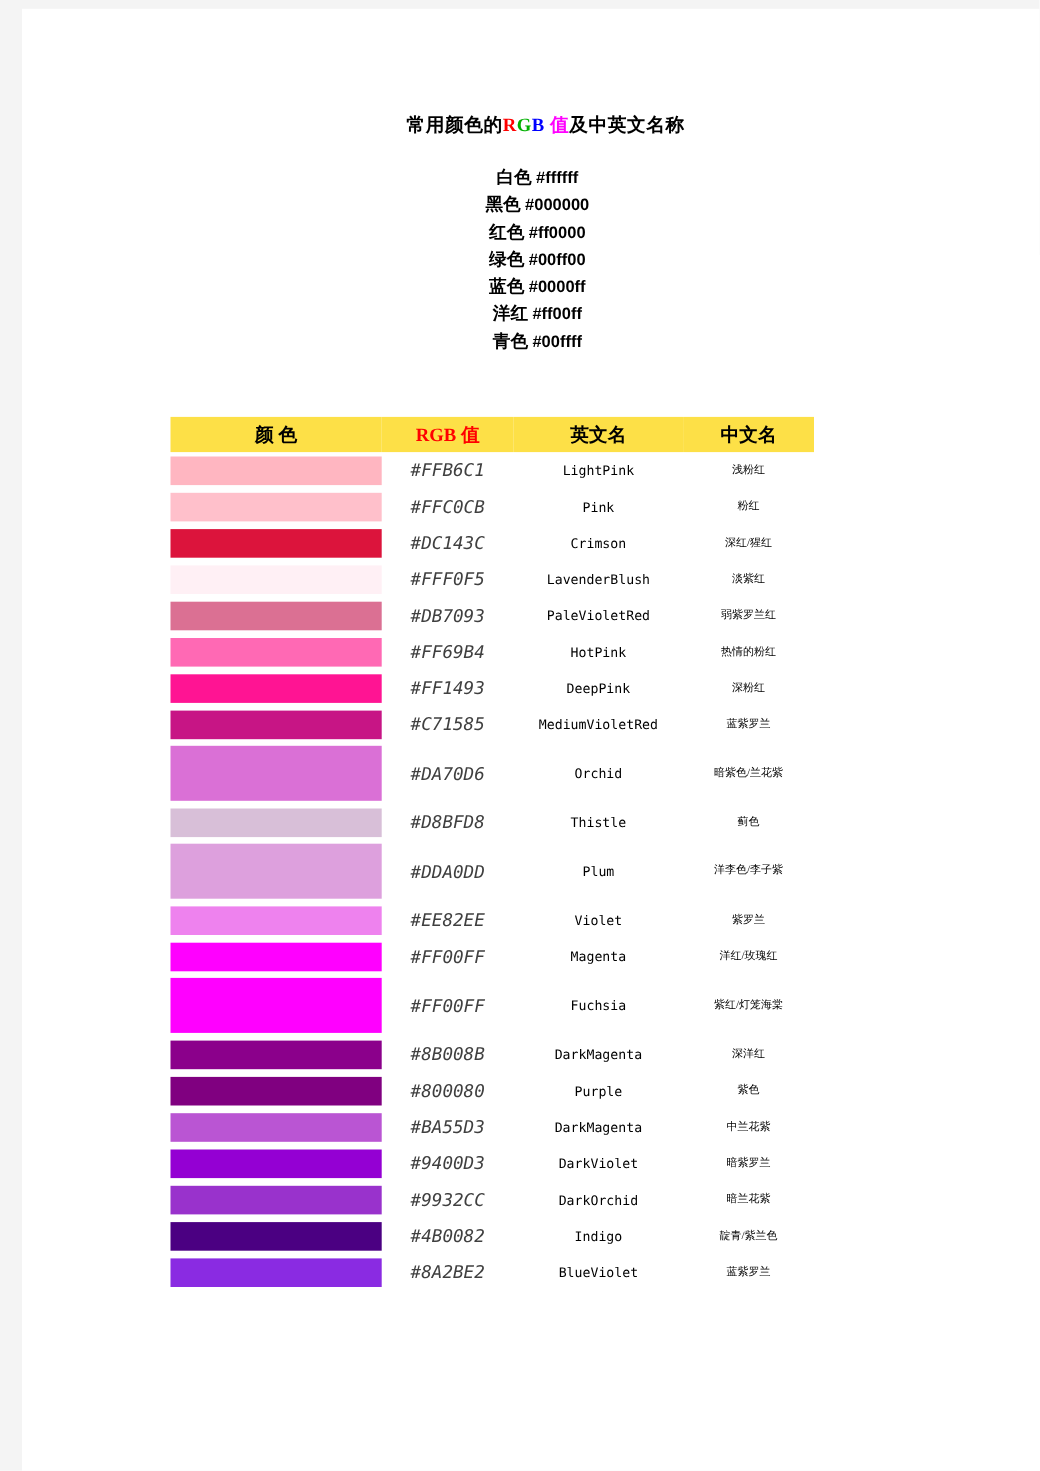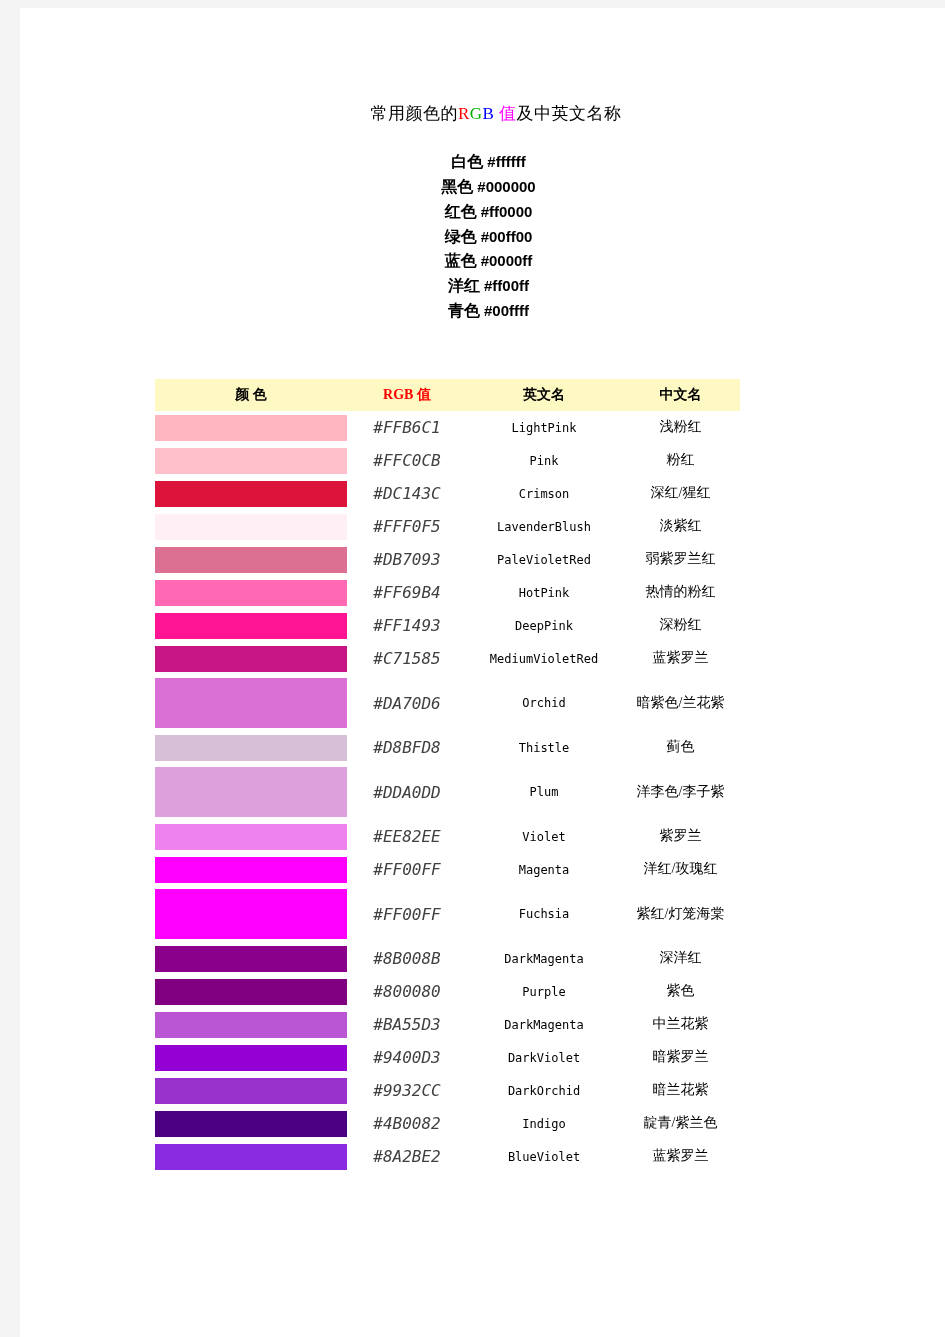"常用颜色的RGB 值及中英文名称" .title { font-weight: normal -> bold }
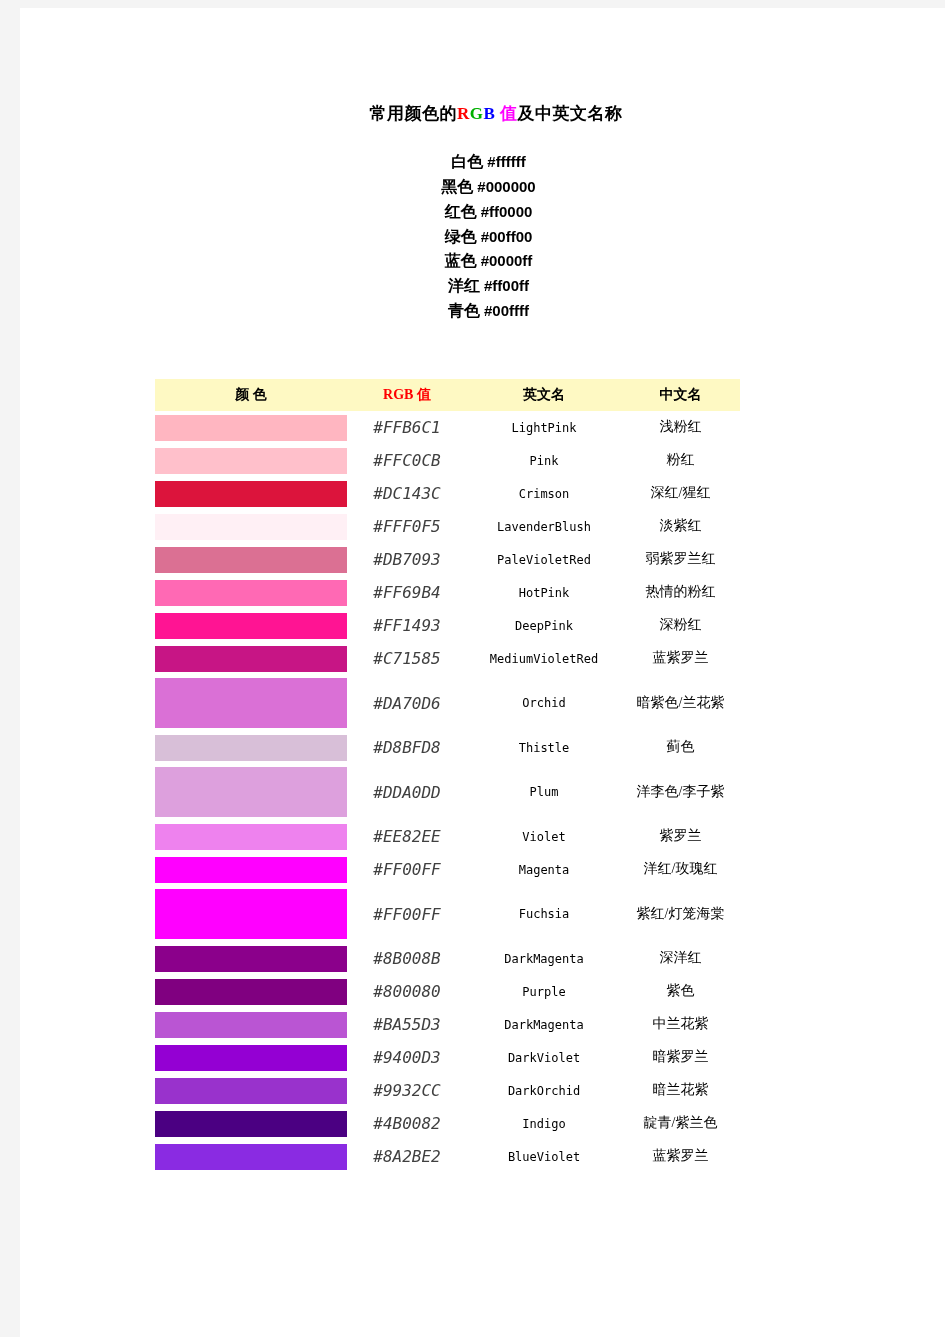"颜 色" table.colors thead th { background: #fef9c3 -> #fde047; font-size: 14px -> 17px }
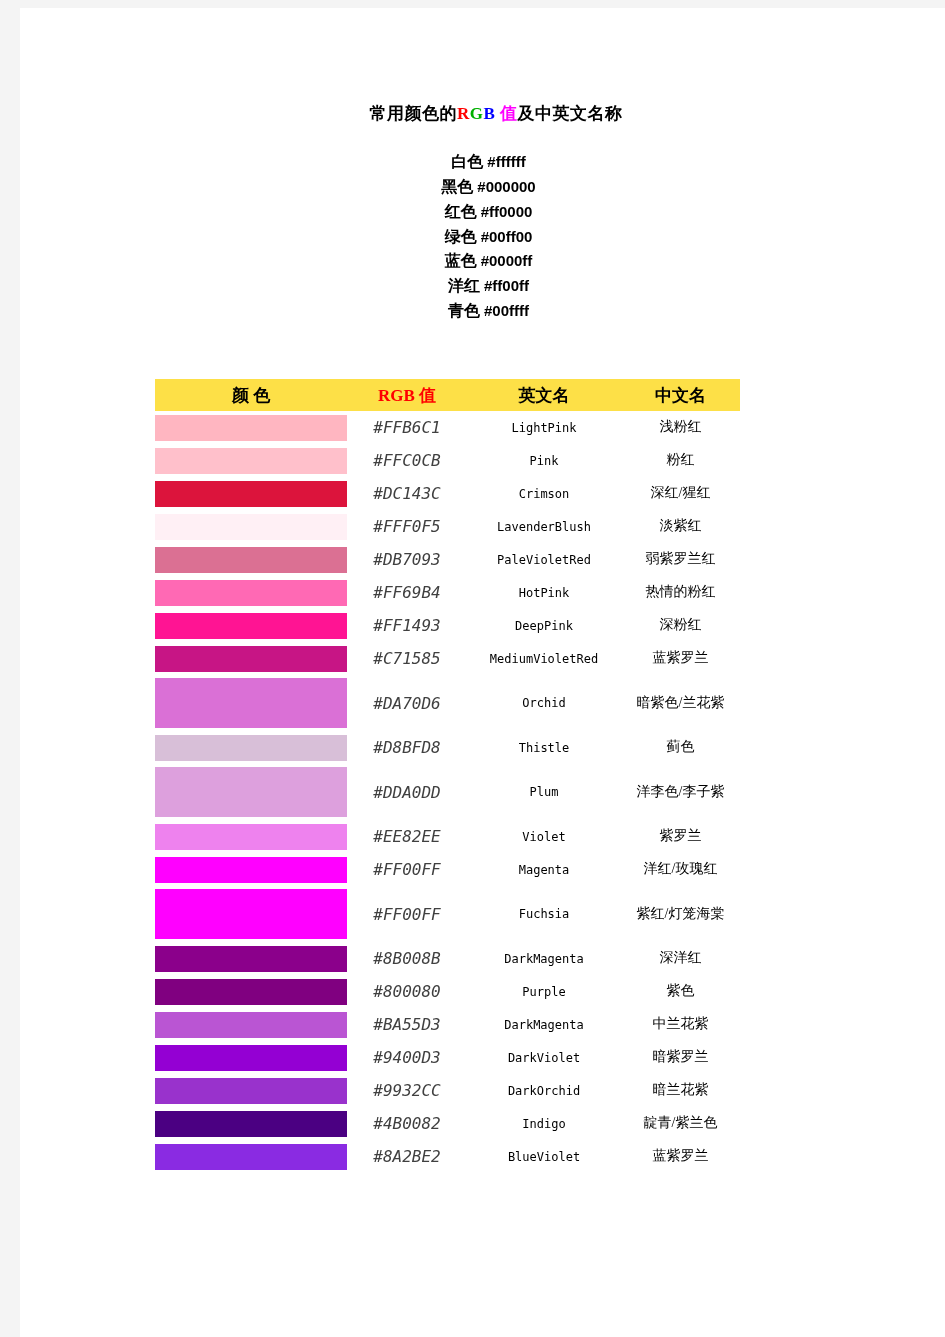"浅粉红" td.cn-cell { font-size: 14px -> 10px }
